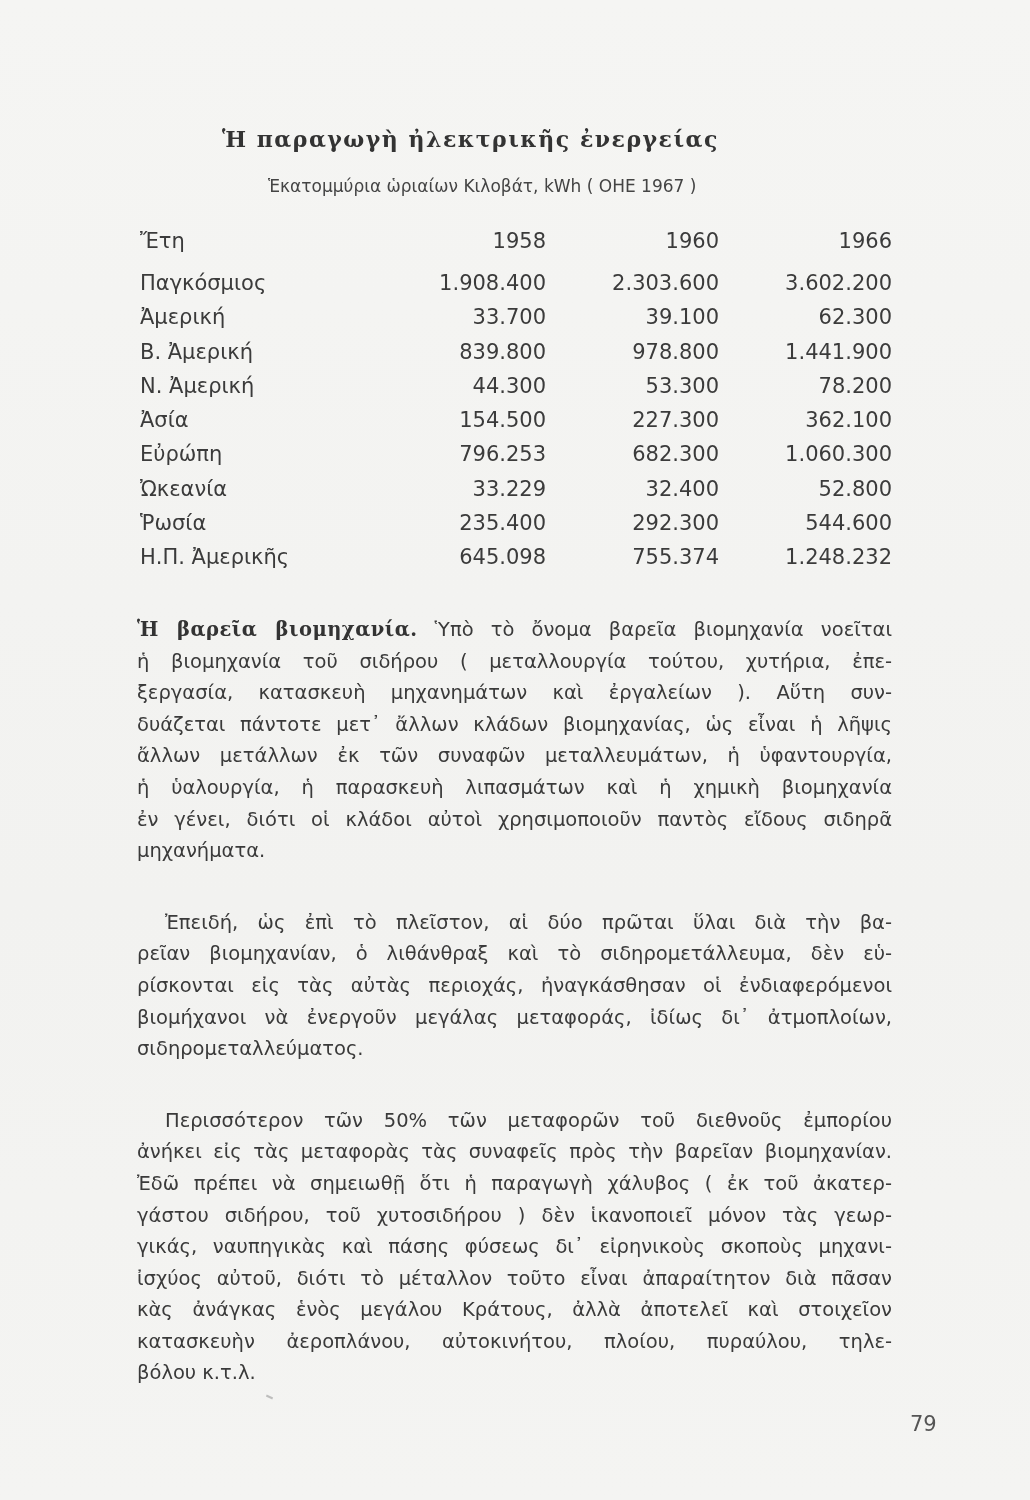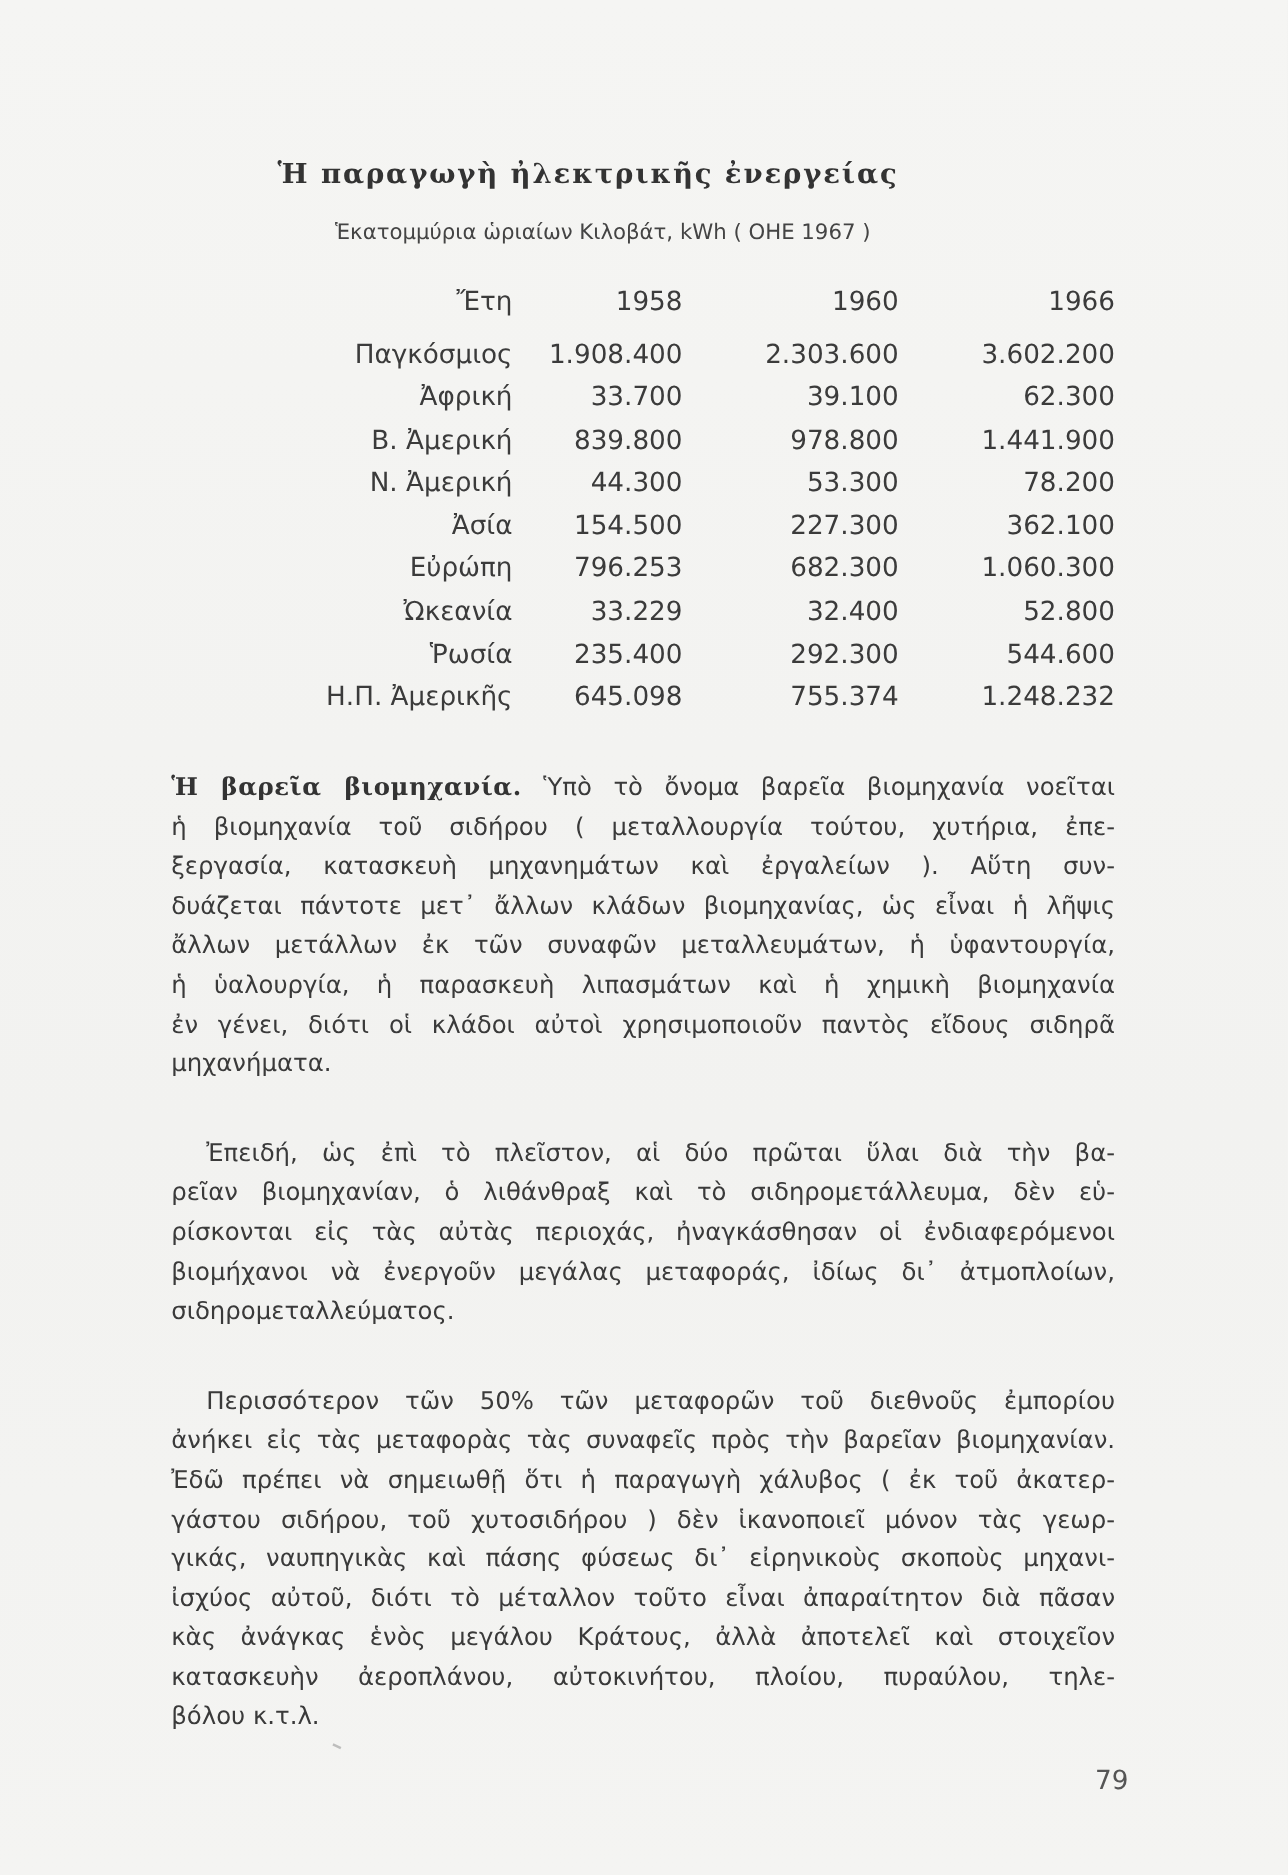"Ἔτη" table.data .label { text-align: right -> left }
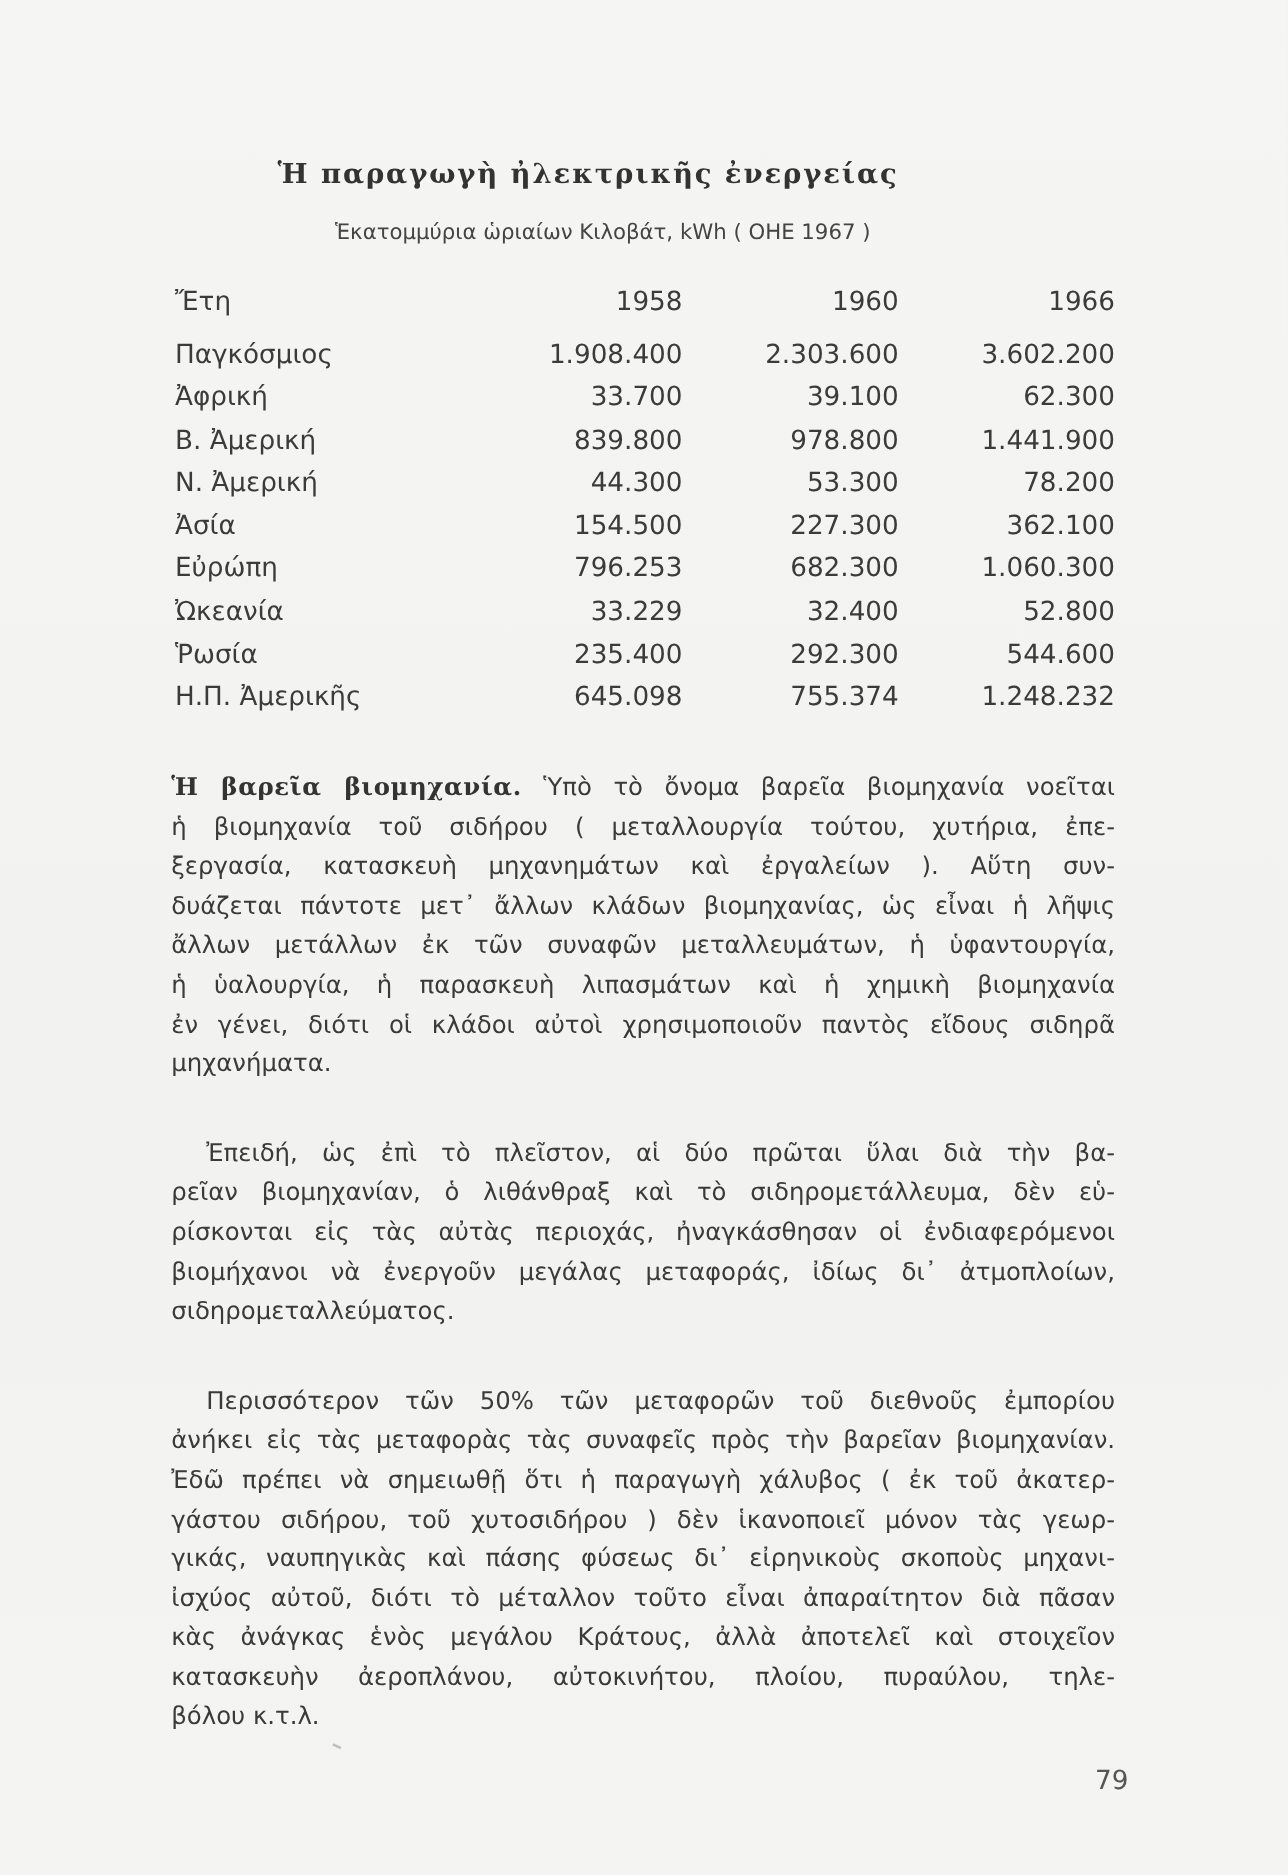"Ἀφρική" td.label { text: Ἀφρική -> Ἀμερική }
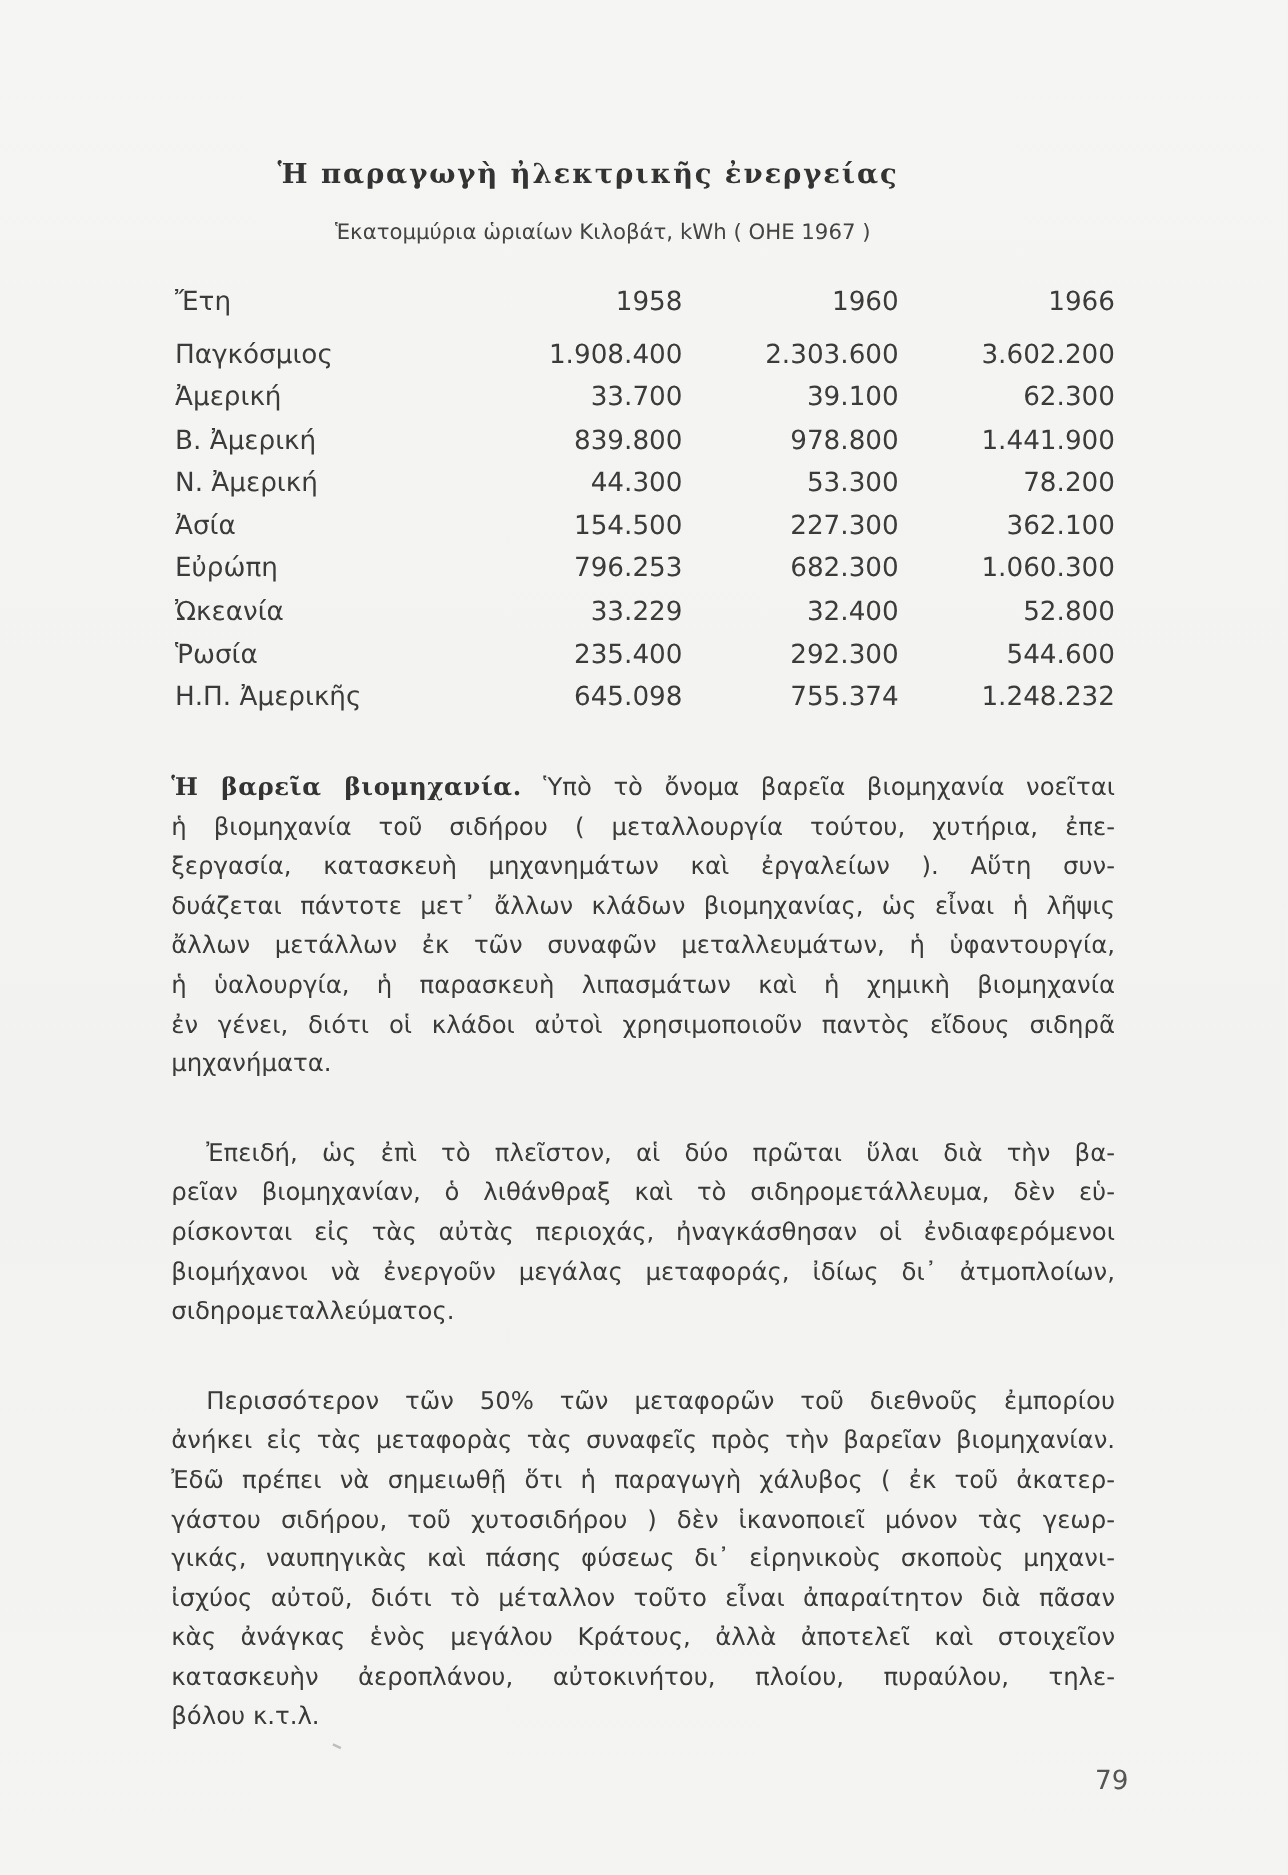"79" .page-number { left: 876px -> 910px }
